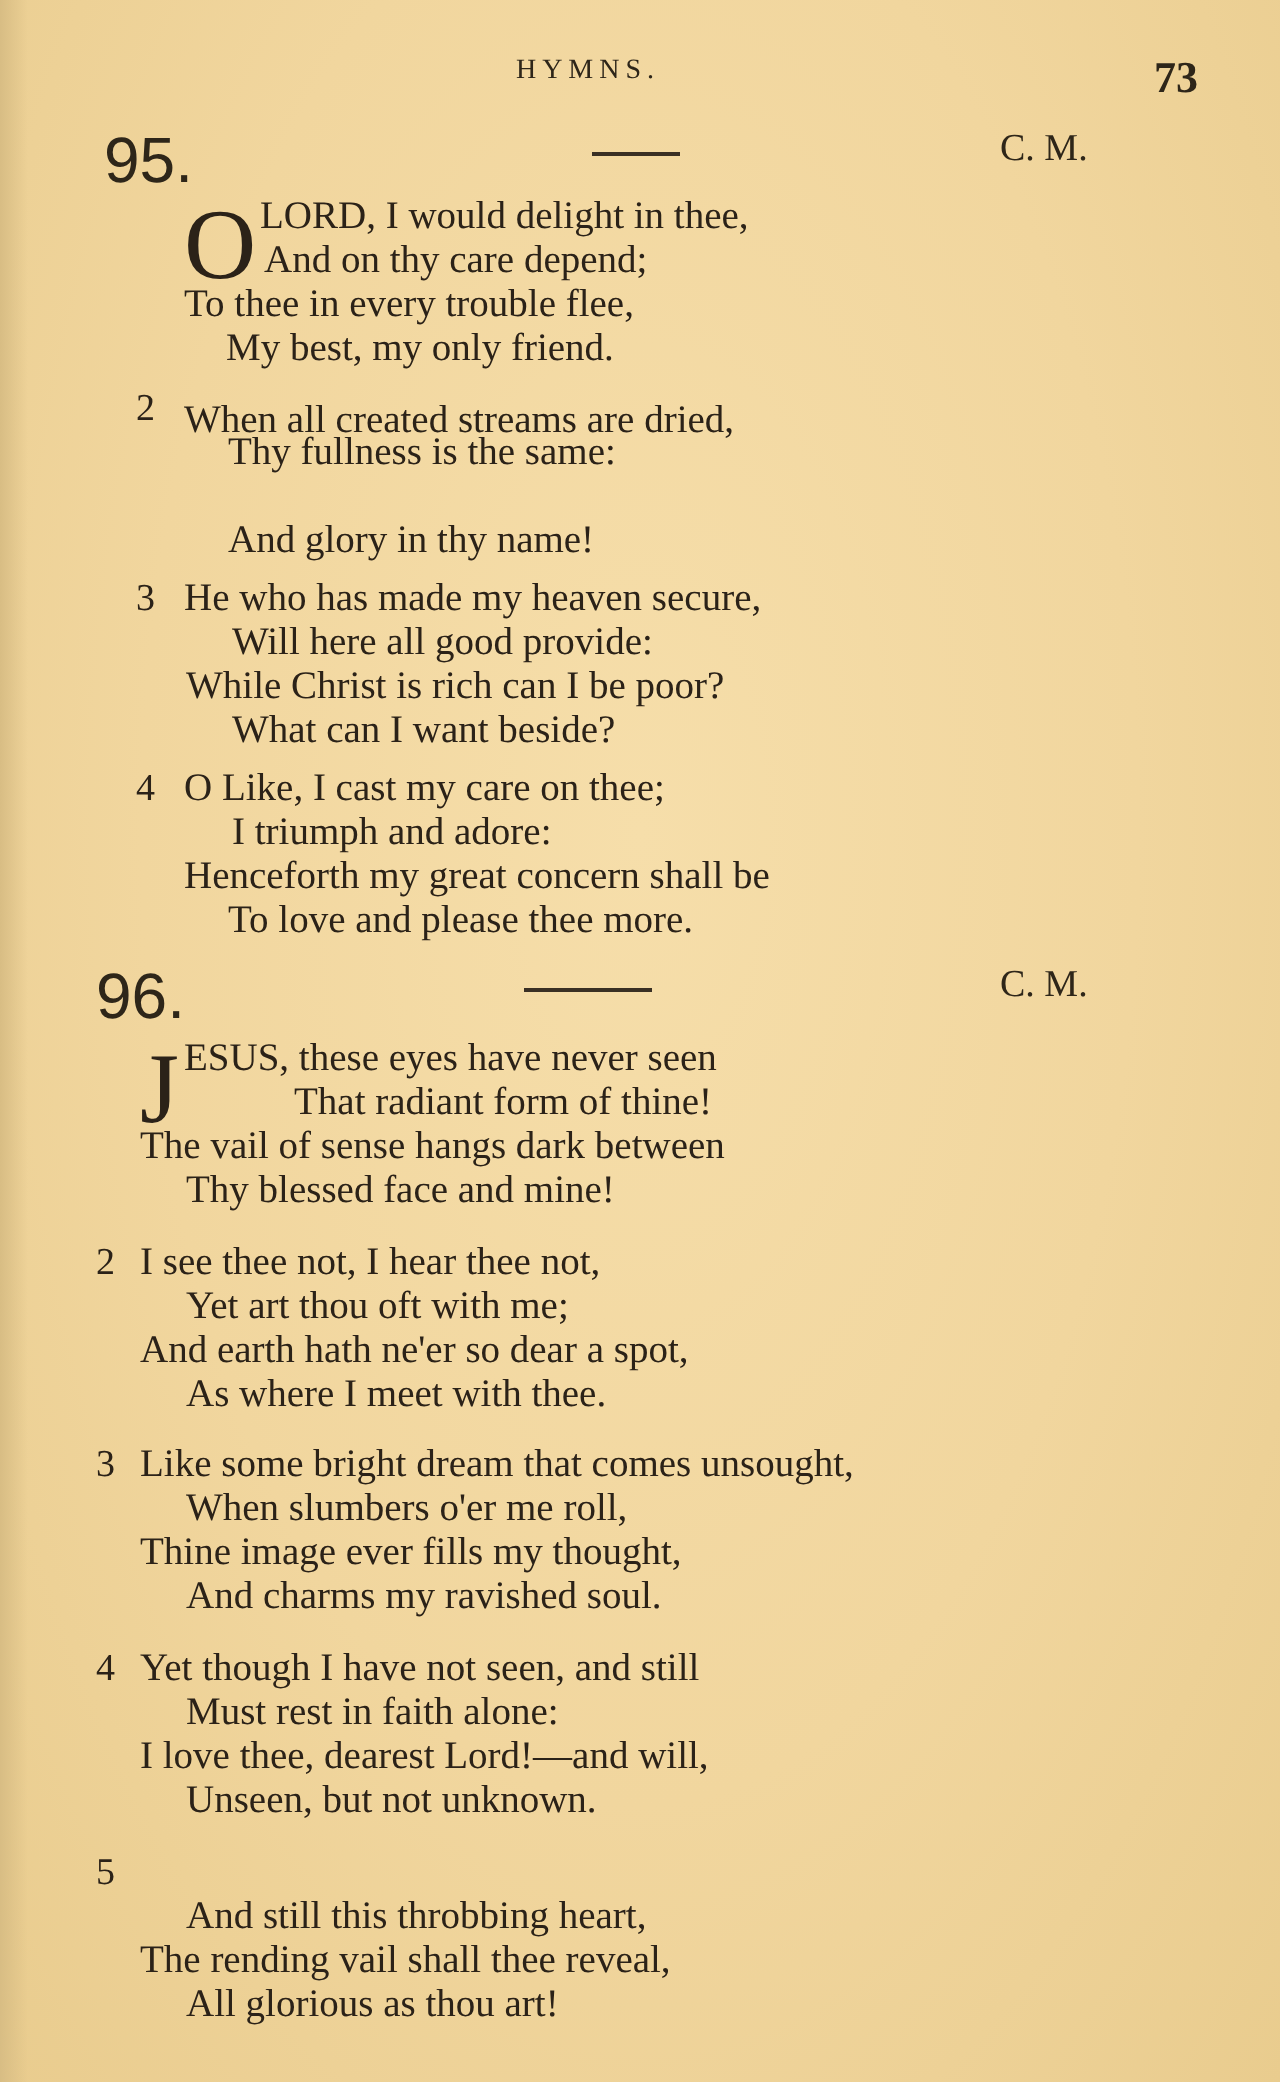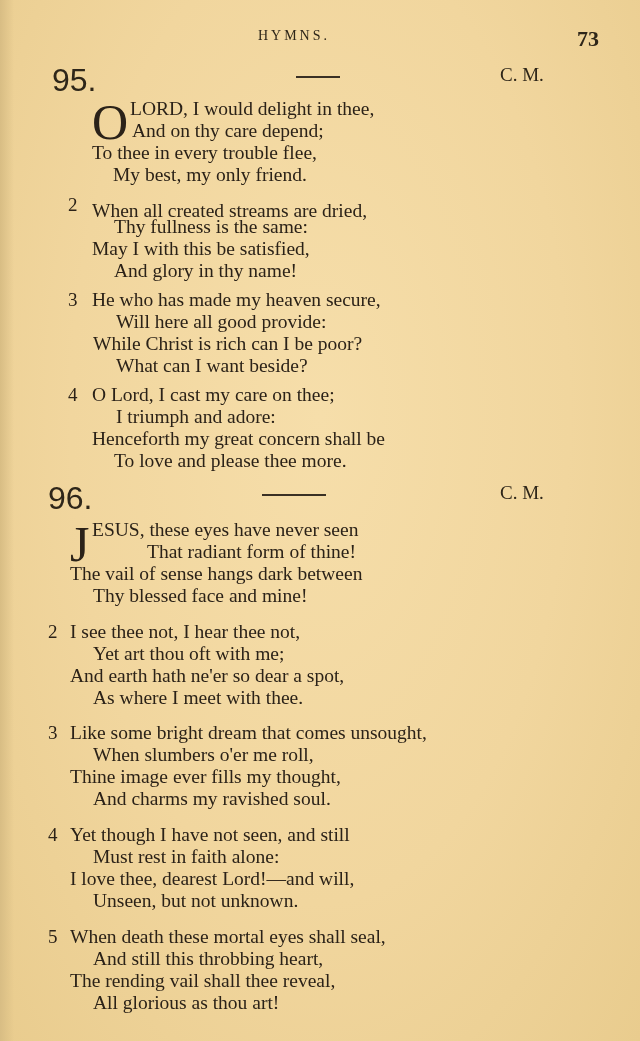"May I with this be" div.line { html: <div>May I with this be satisfied,</div> -> none }
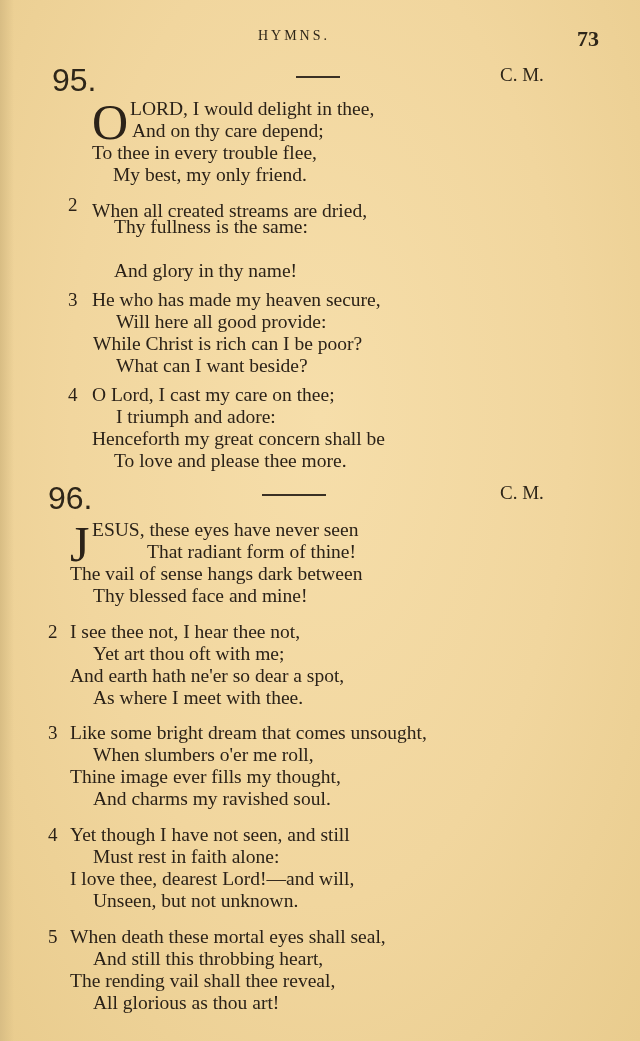"O Lord, I cast my" div.line { text: Lord -> Like }
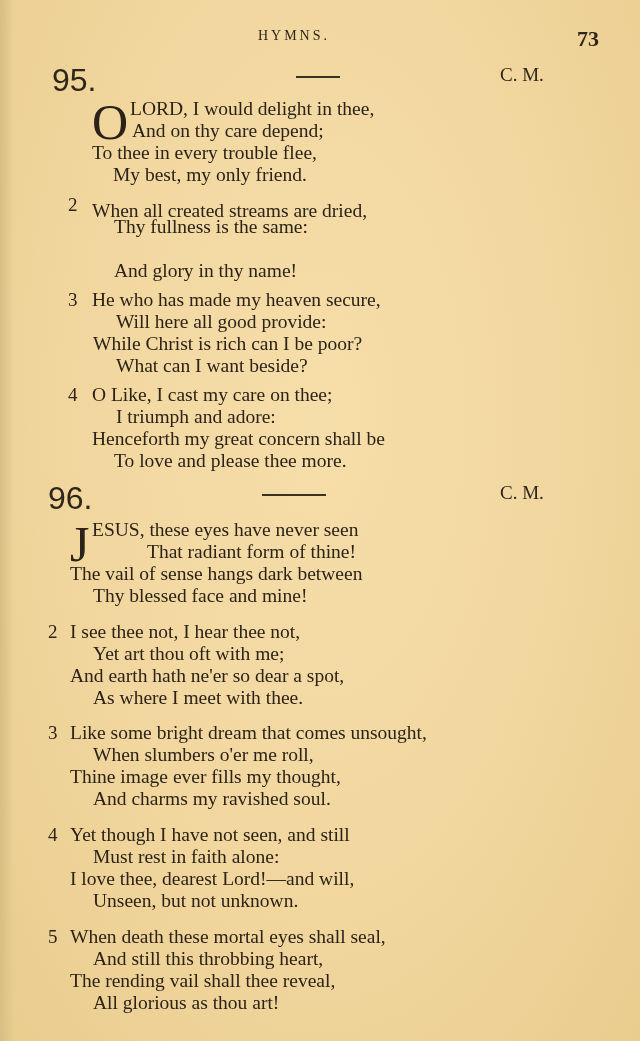"When death these mortal eyes" div.line { html: <div>When death these mortal eyes shall seal,</div> -> none }
